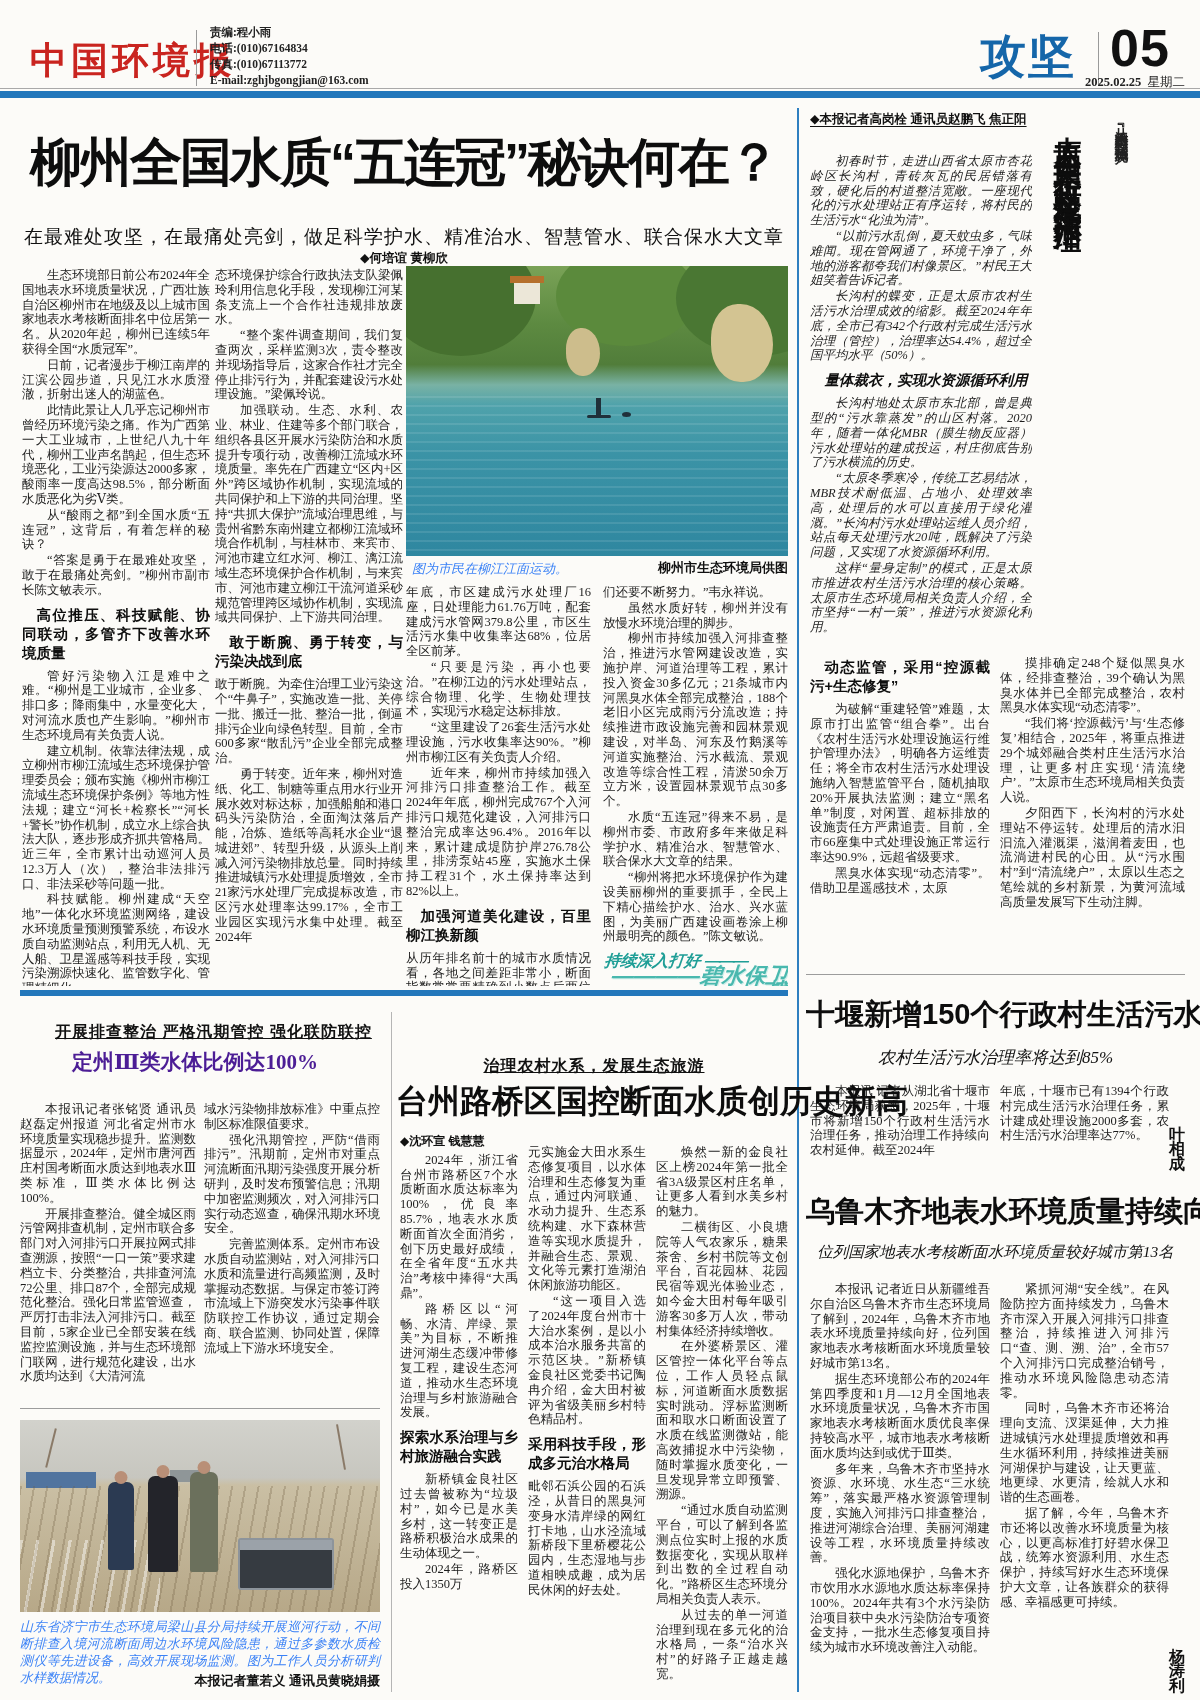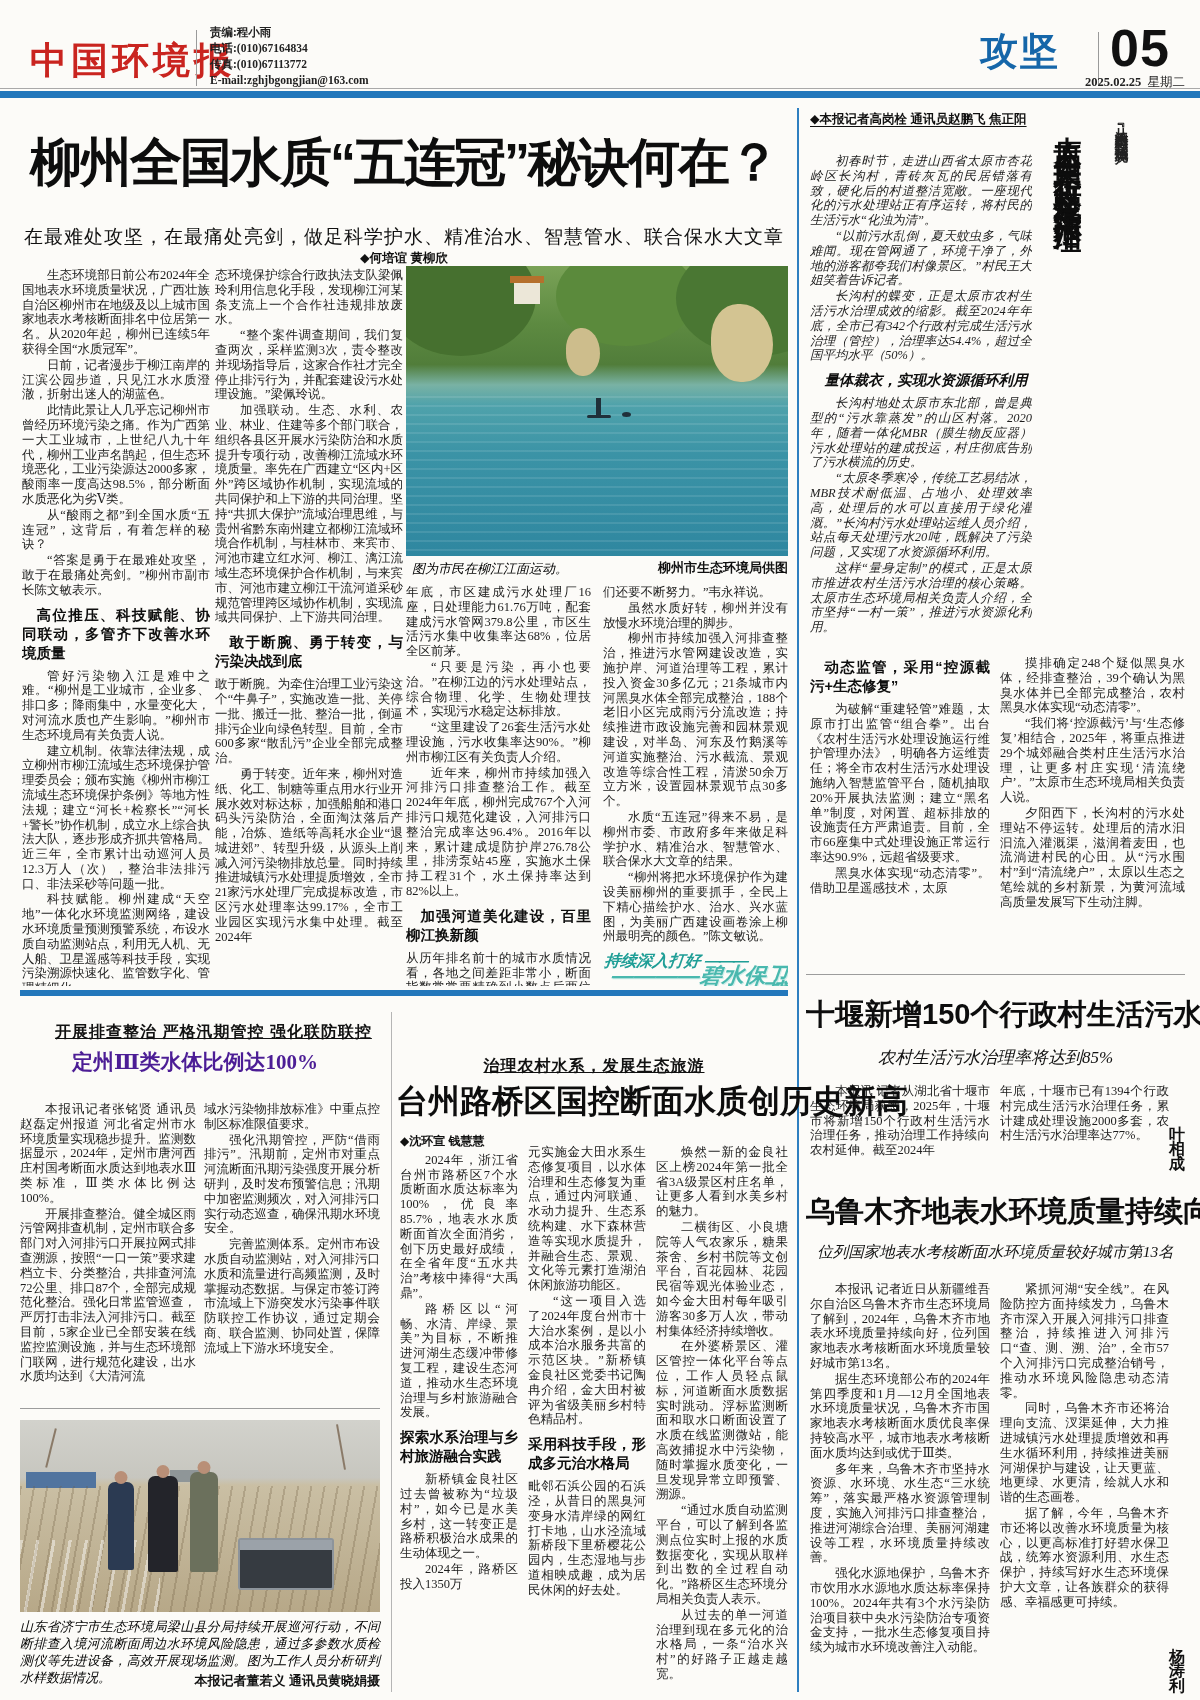"攻坚" .section-title { font-size: 38px -> 46px }
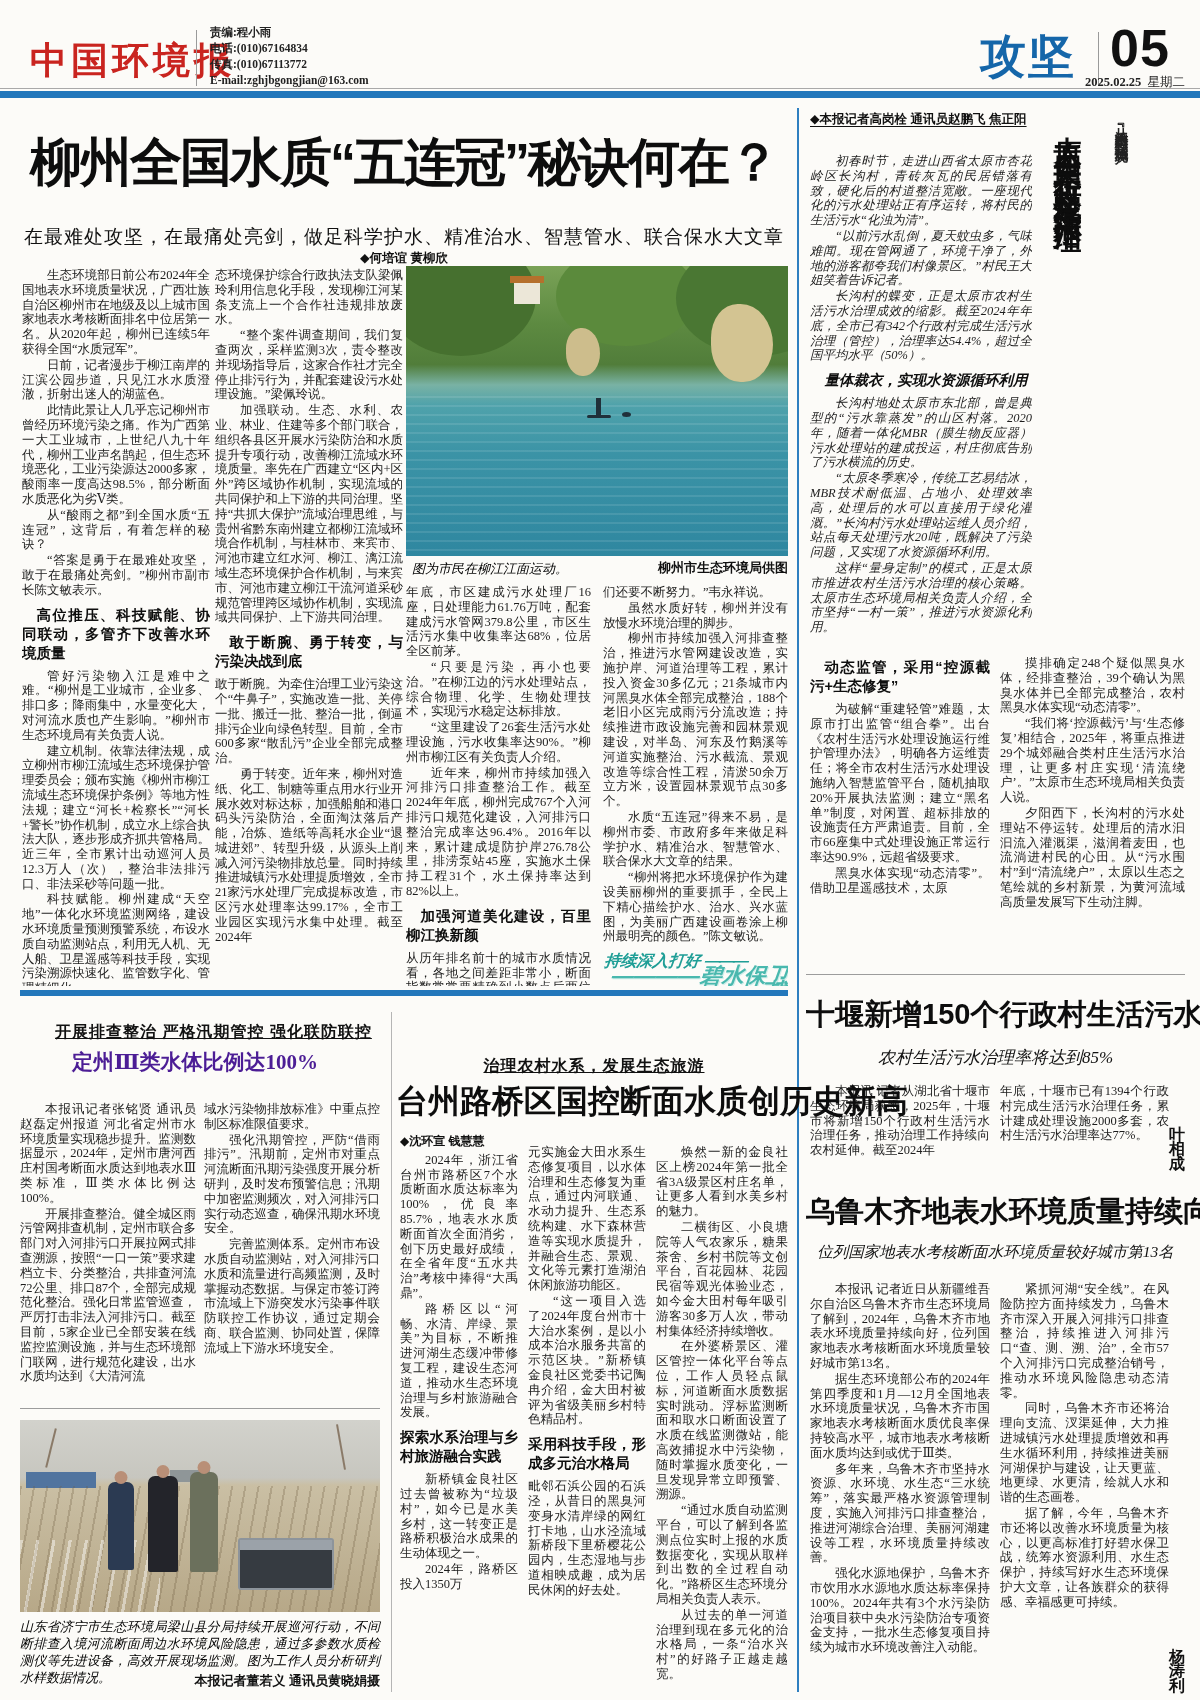"图为市民在柳江江面运动。" .caption { color: #000000 -> #3b82f6 }
